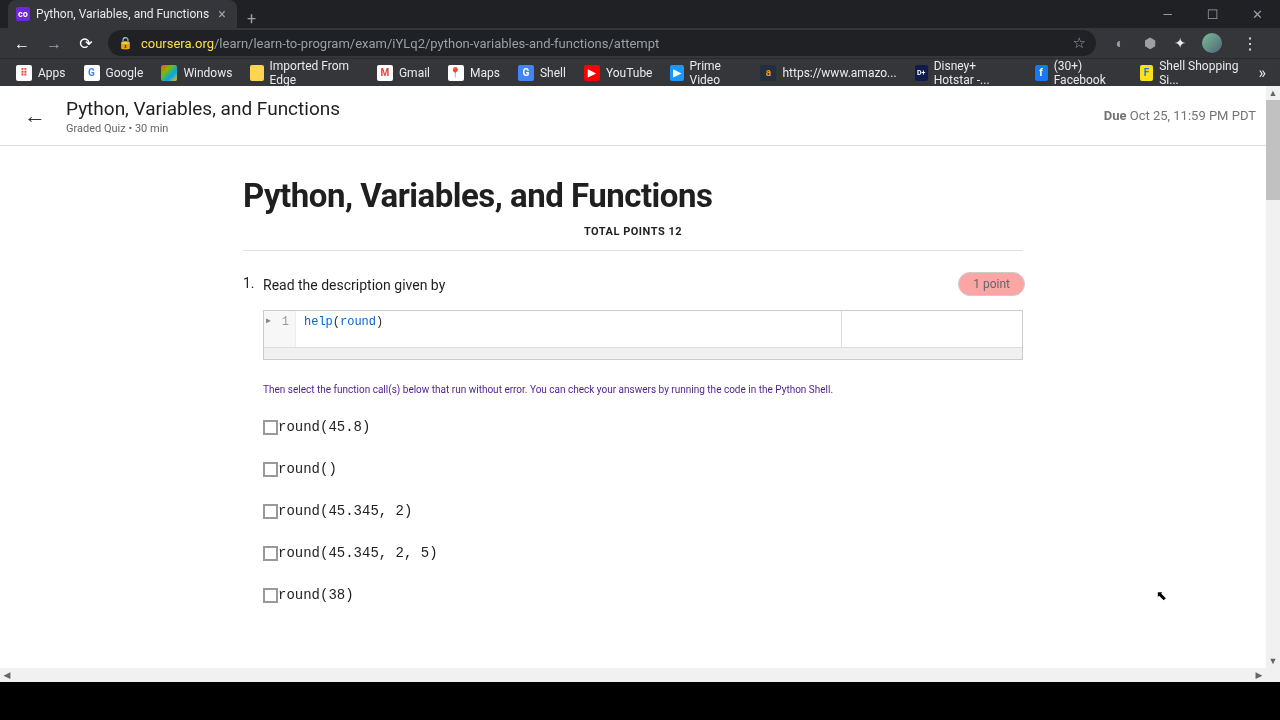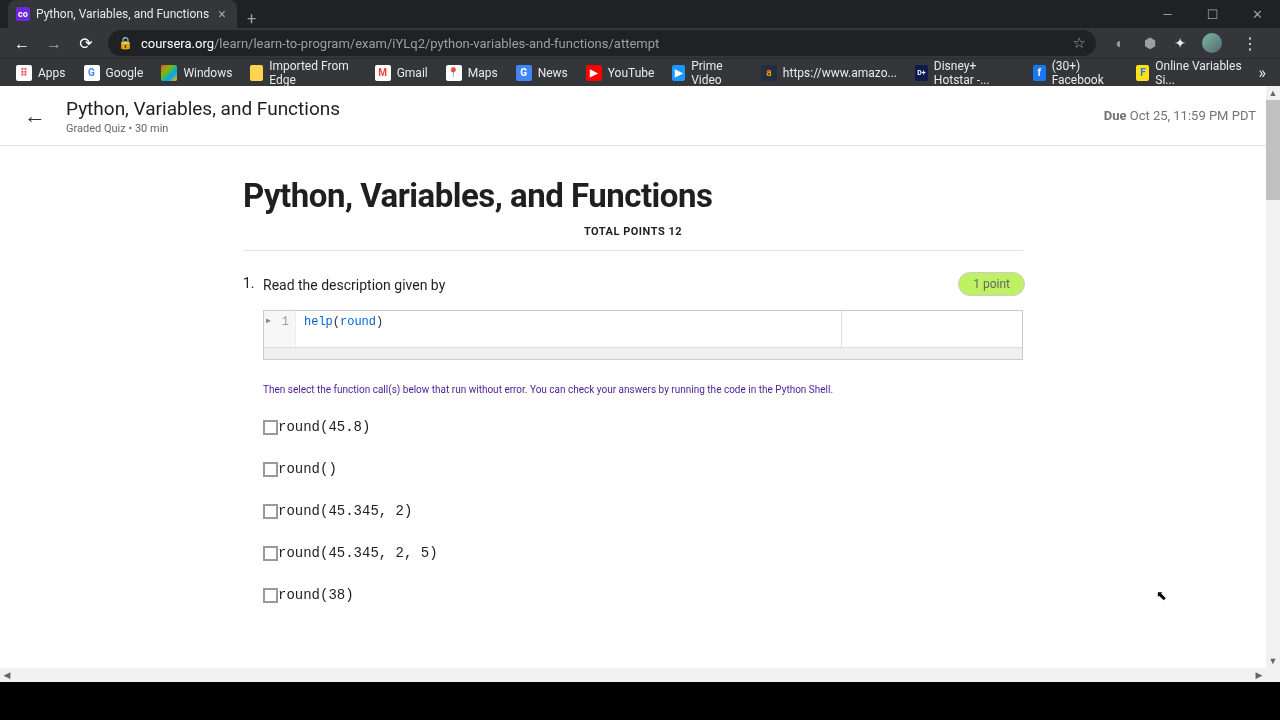"coursera.org" .url .domain { color: #ffffff -> #fde047 }
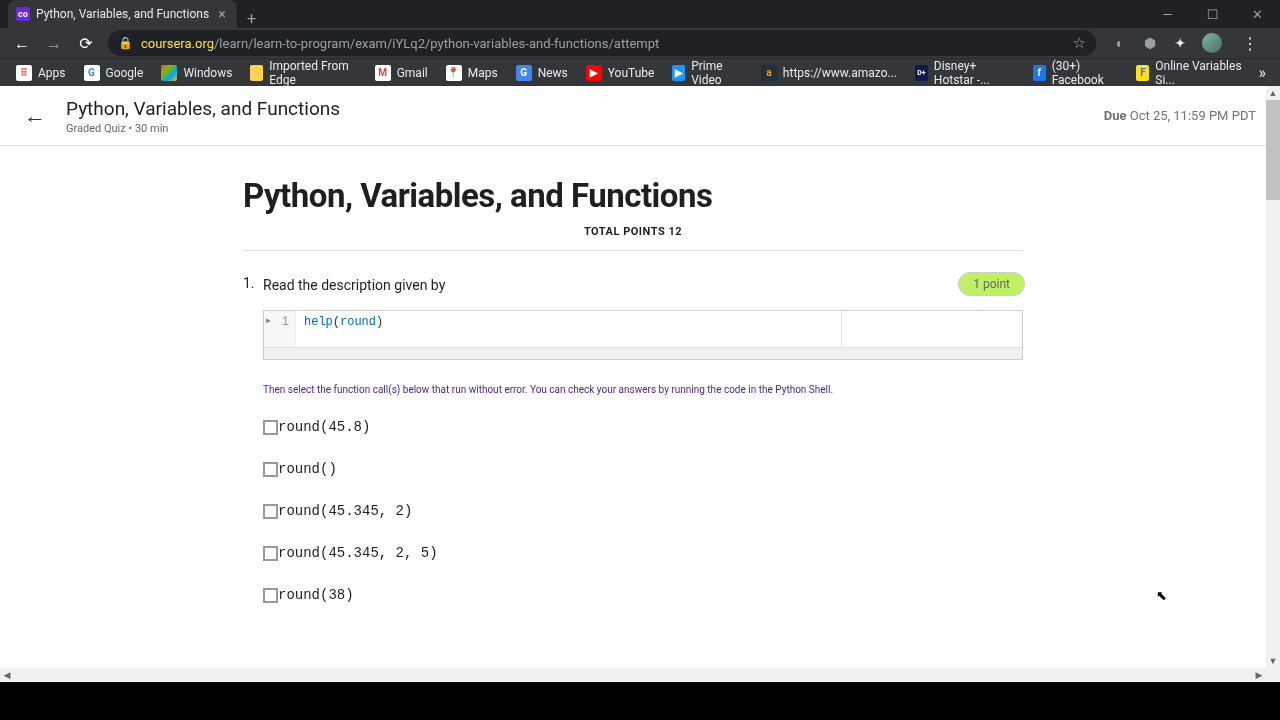"News" span { text: News -> Shell }
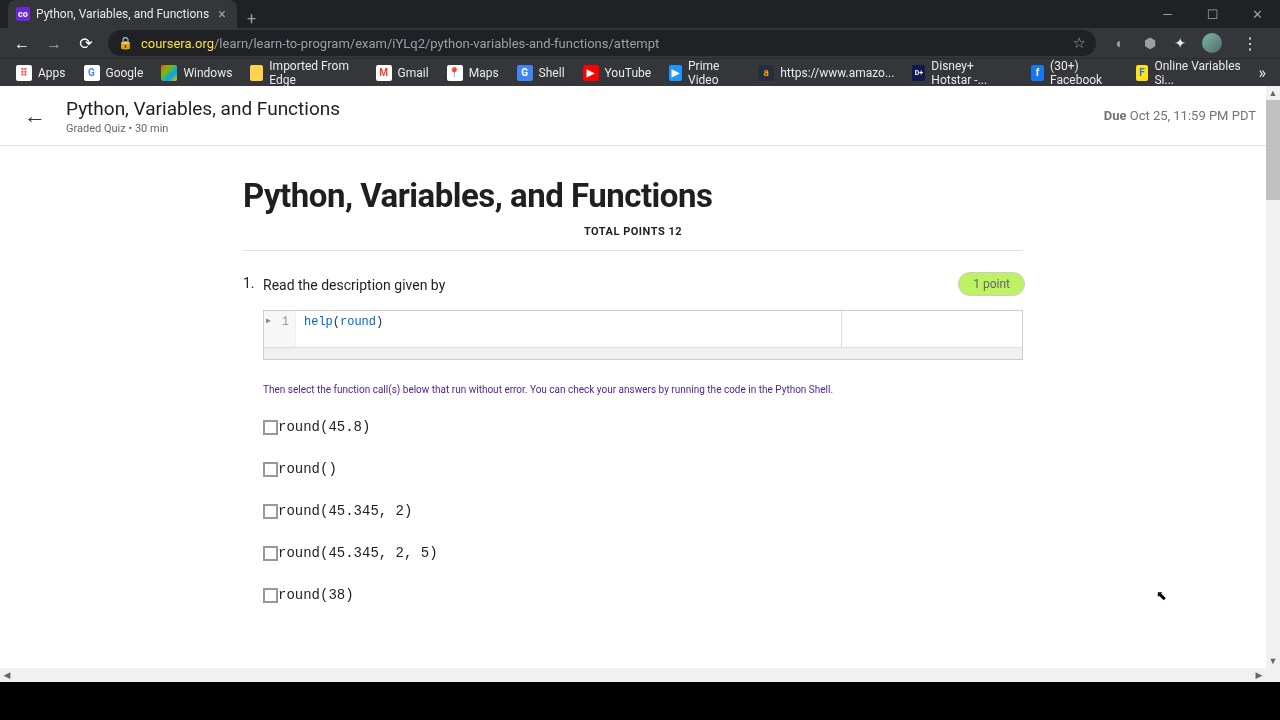"Online Variables Si..." span { text: Online Variables -> Shell Shopping }
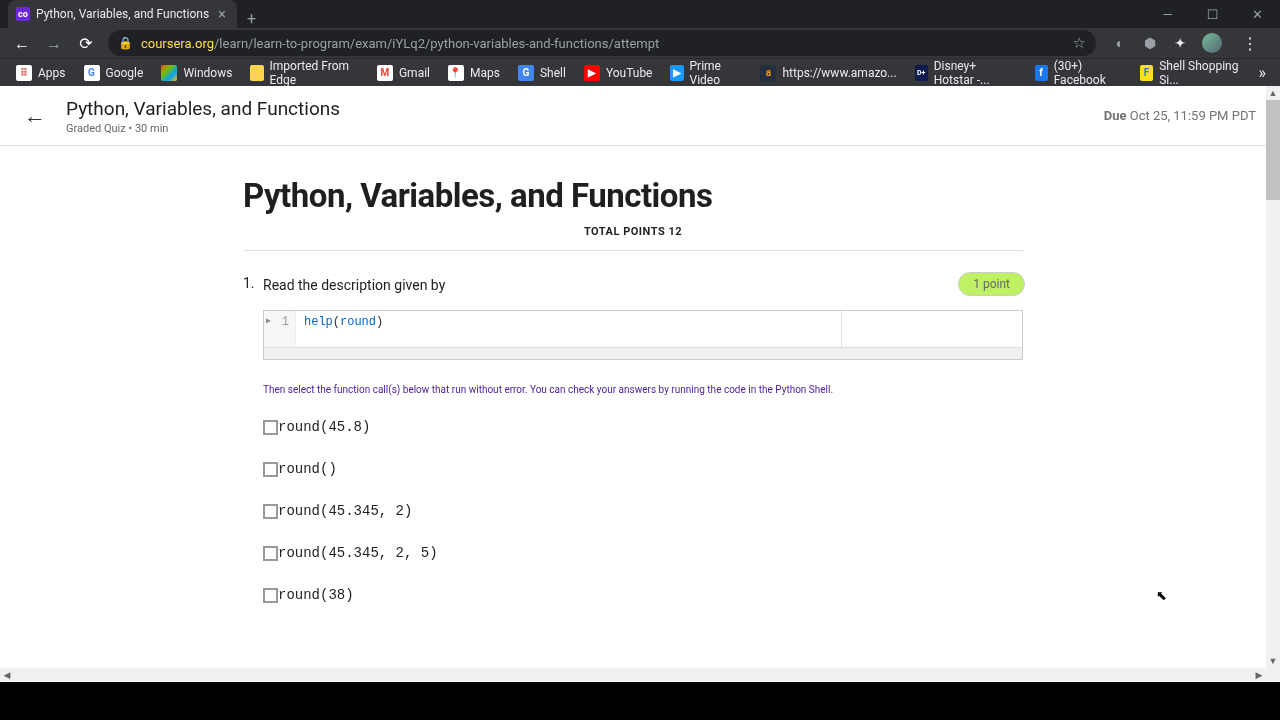"1 point" .q-points-badge { background: #bef264 -> #fca5a5 }
